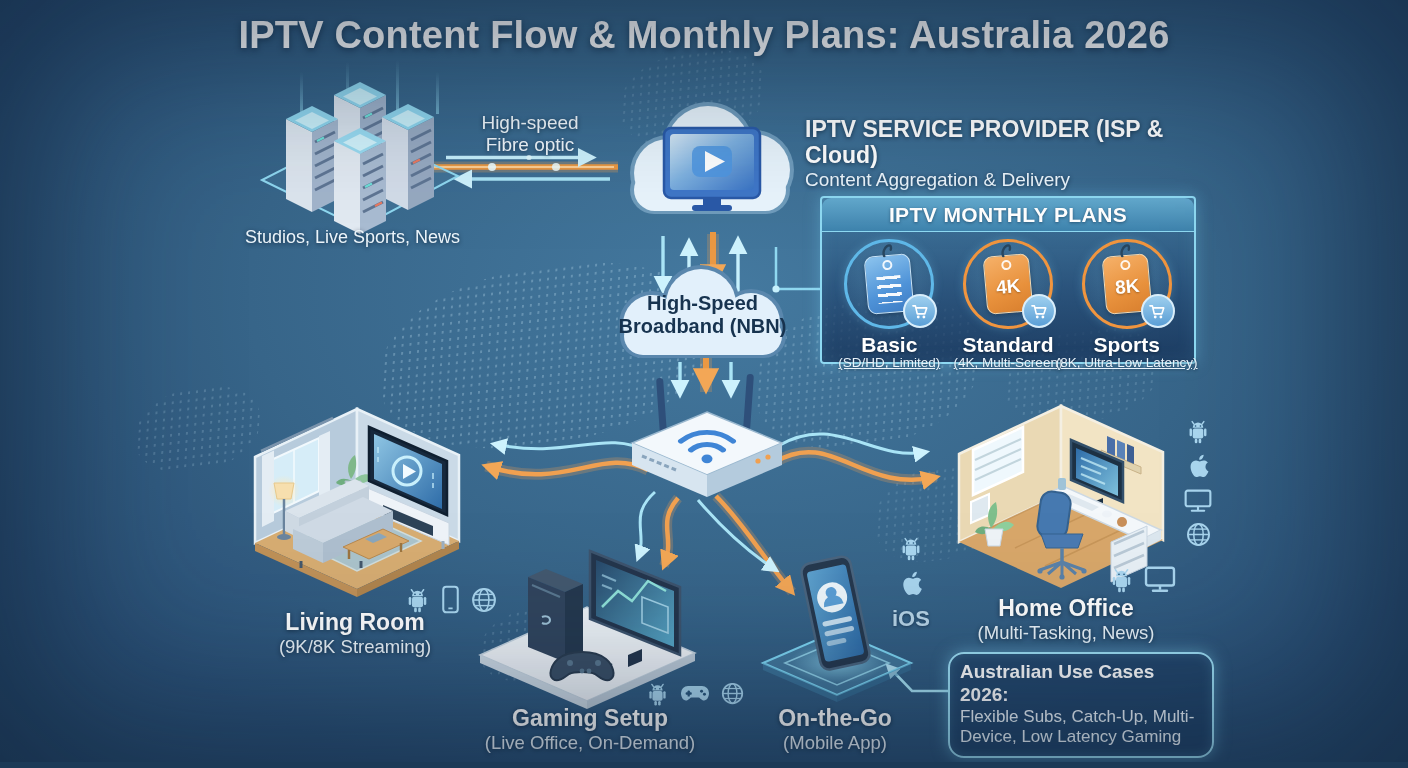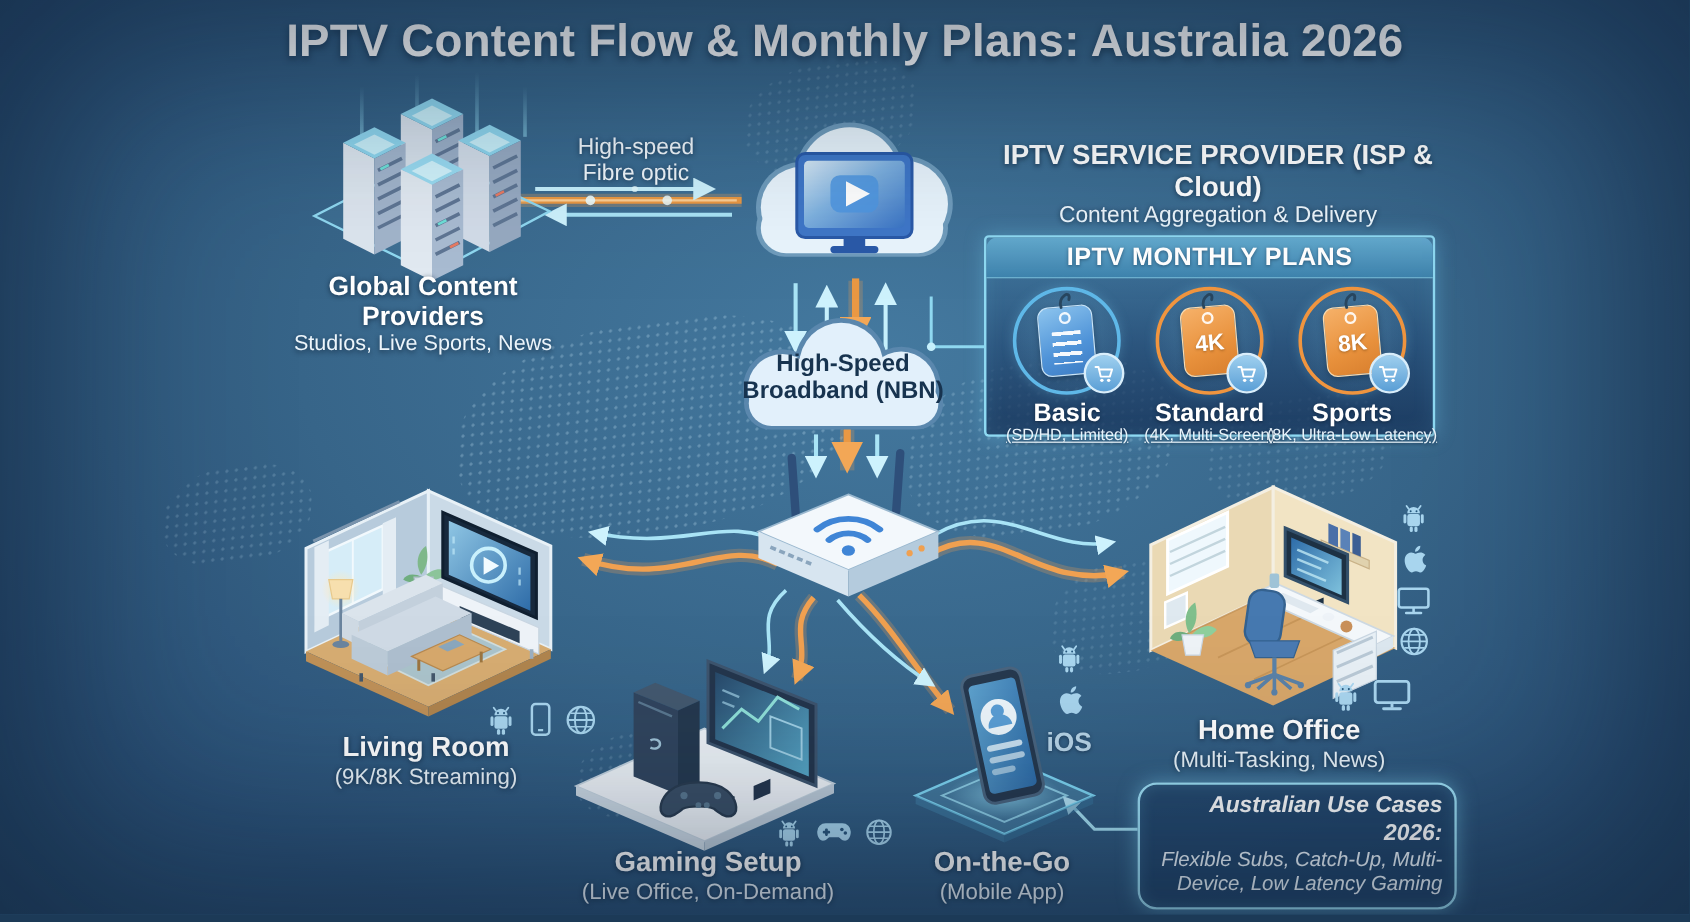"IPTV SERVICE PROVIDER (ISP &" .lbl-left { text-align: center -> left }
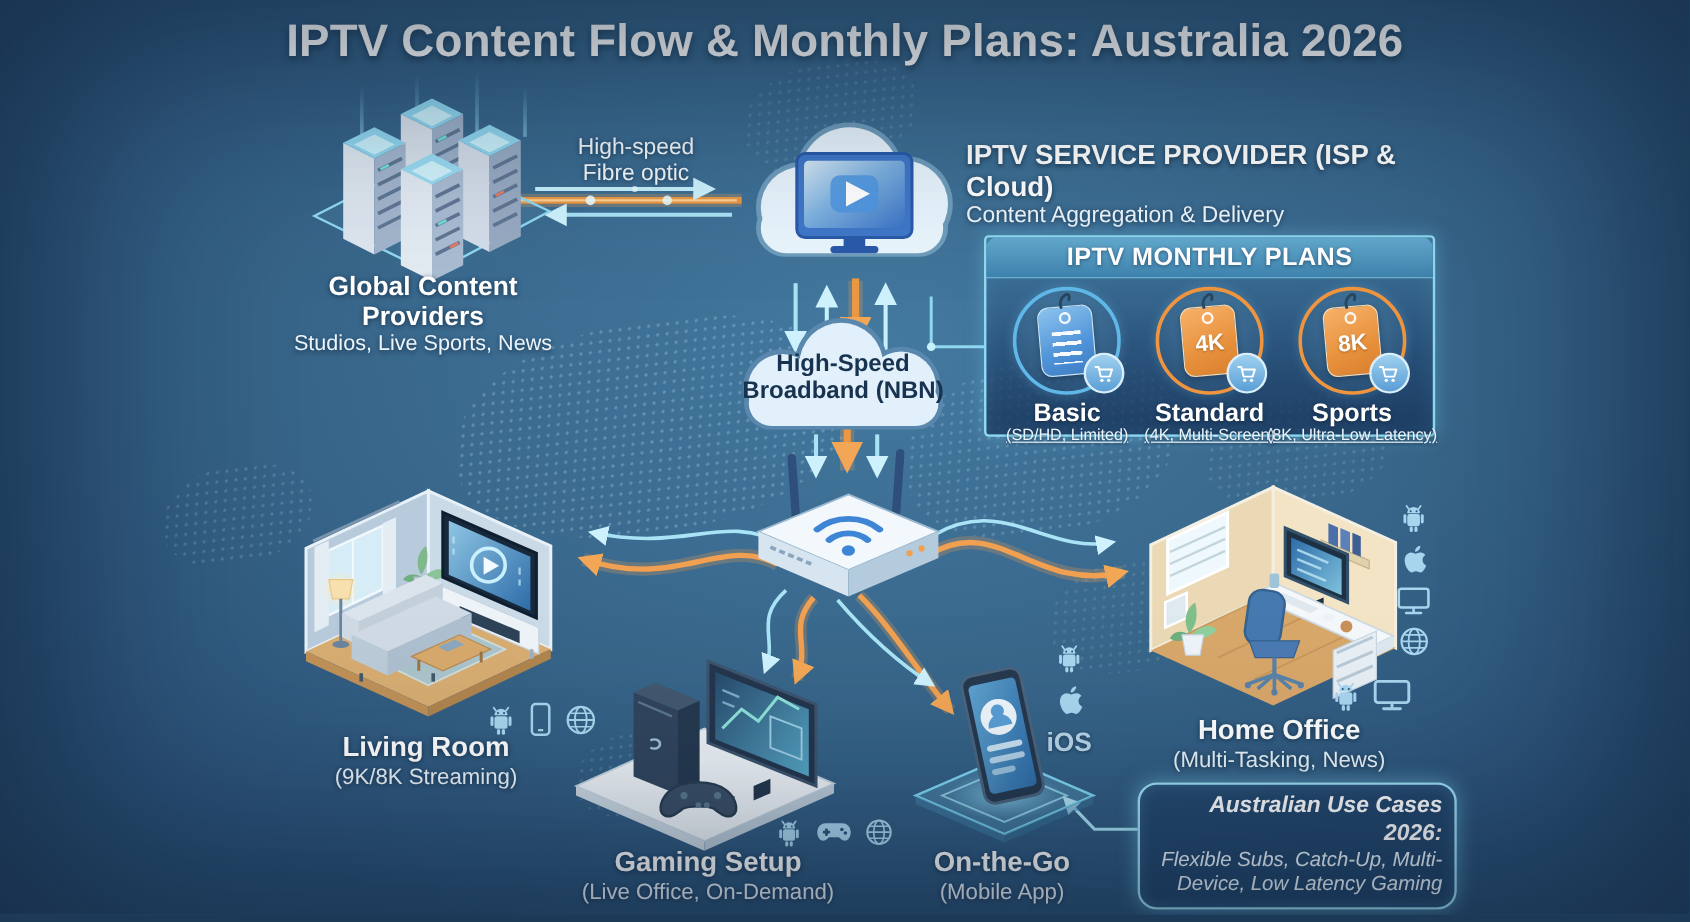"Global Content Providers" div.l1 { html: <div>Global Content Providers</div> -> none }
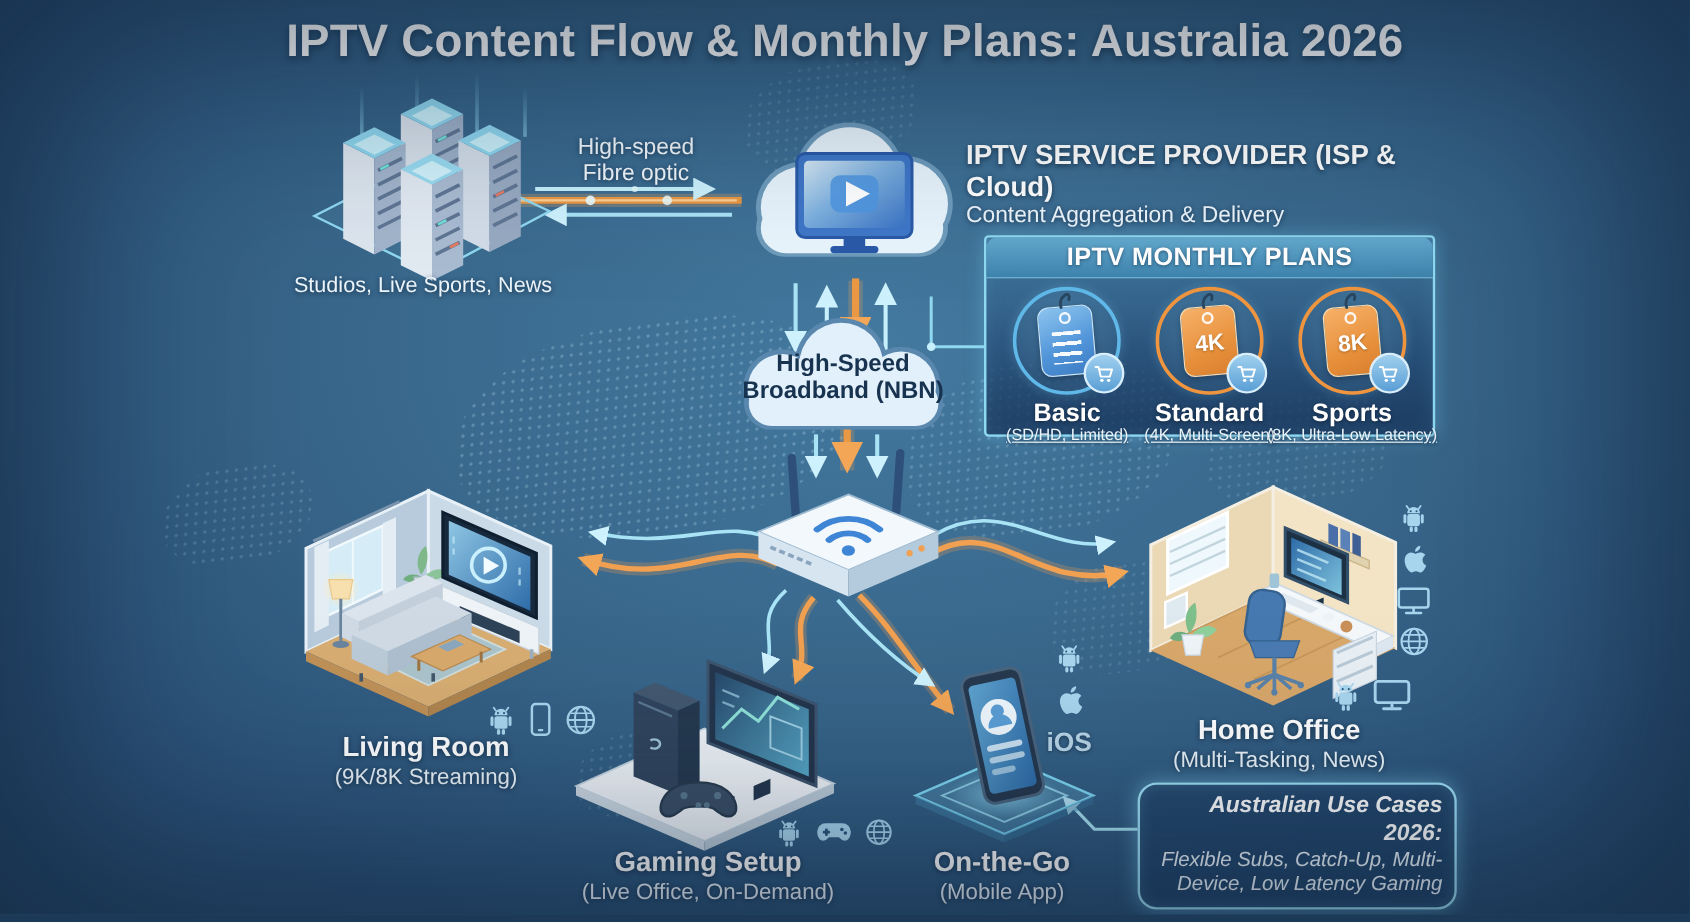"iOS" .icon-col { margin-left: none -> 20px }
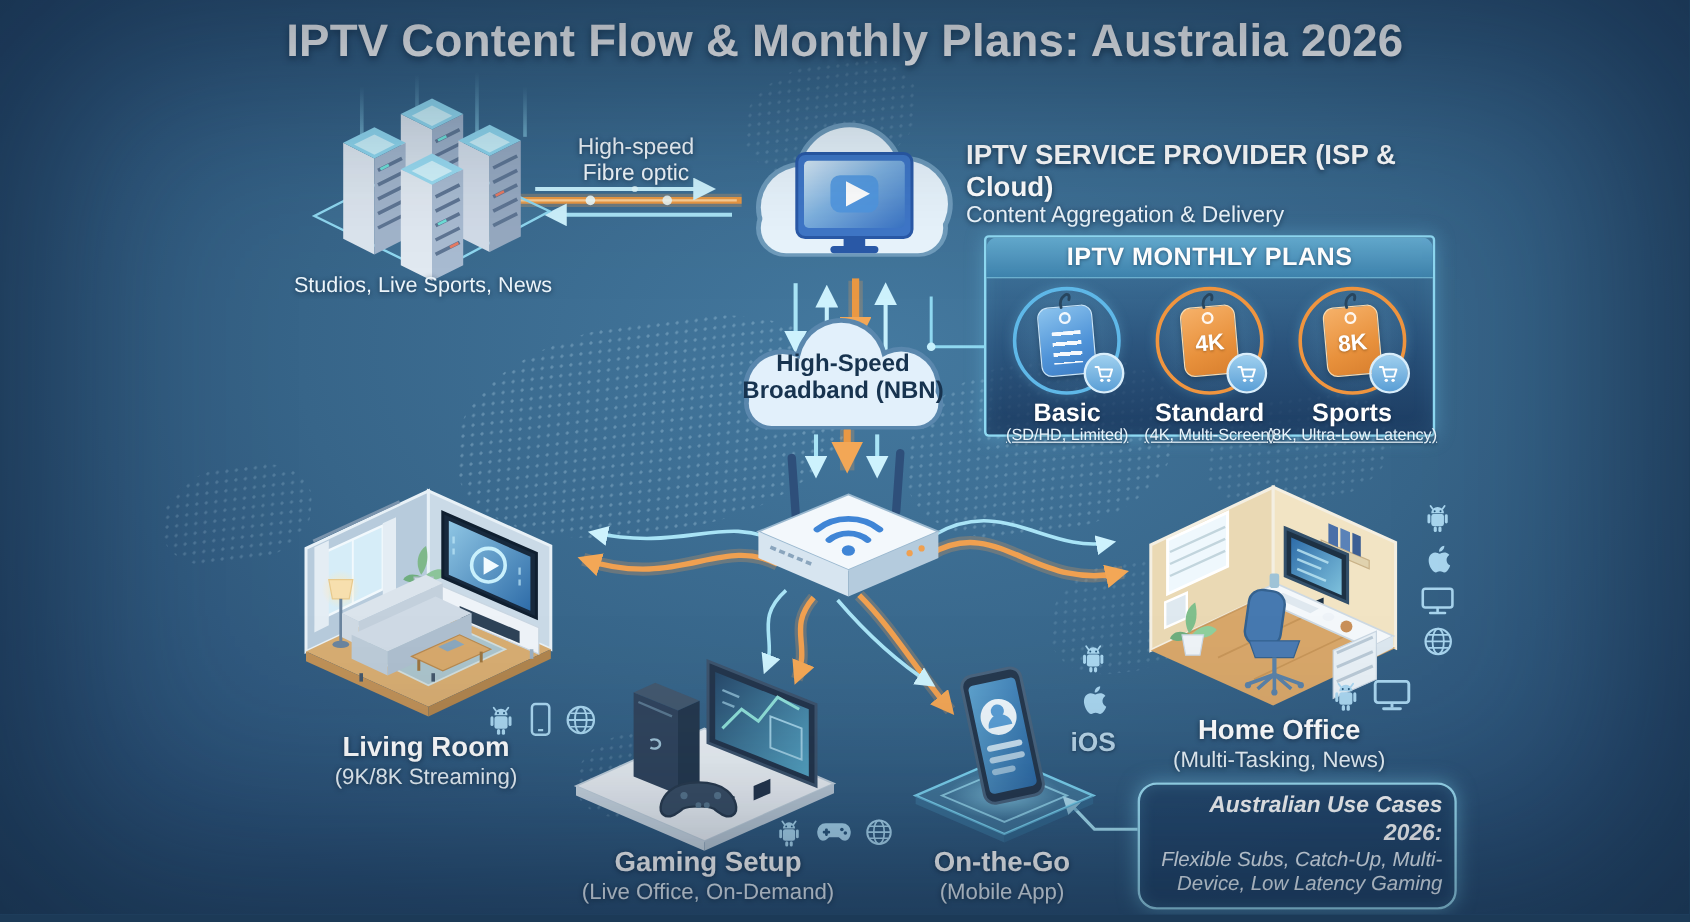"Australian Use Cases 2026:" .usecases { font-style: italic -> none; text-align: right -> left }
